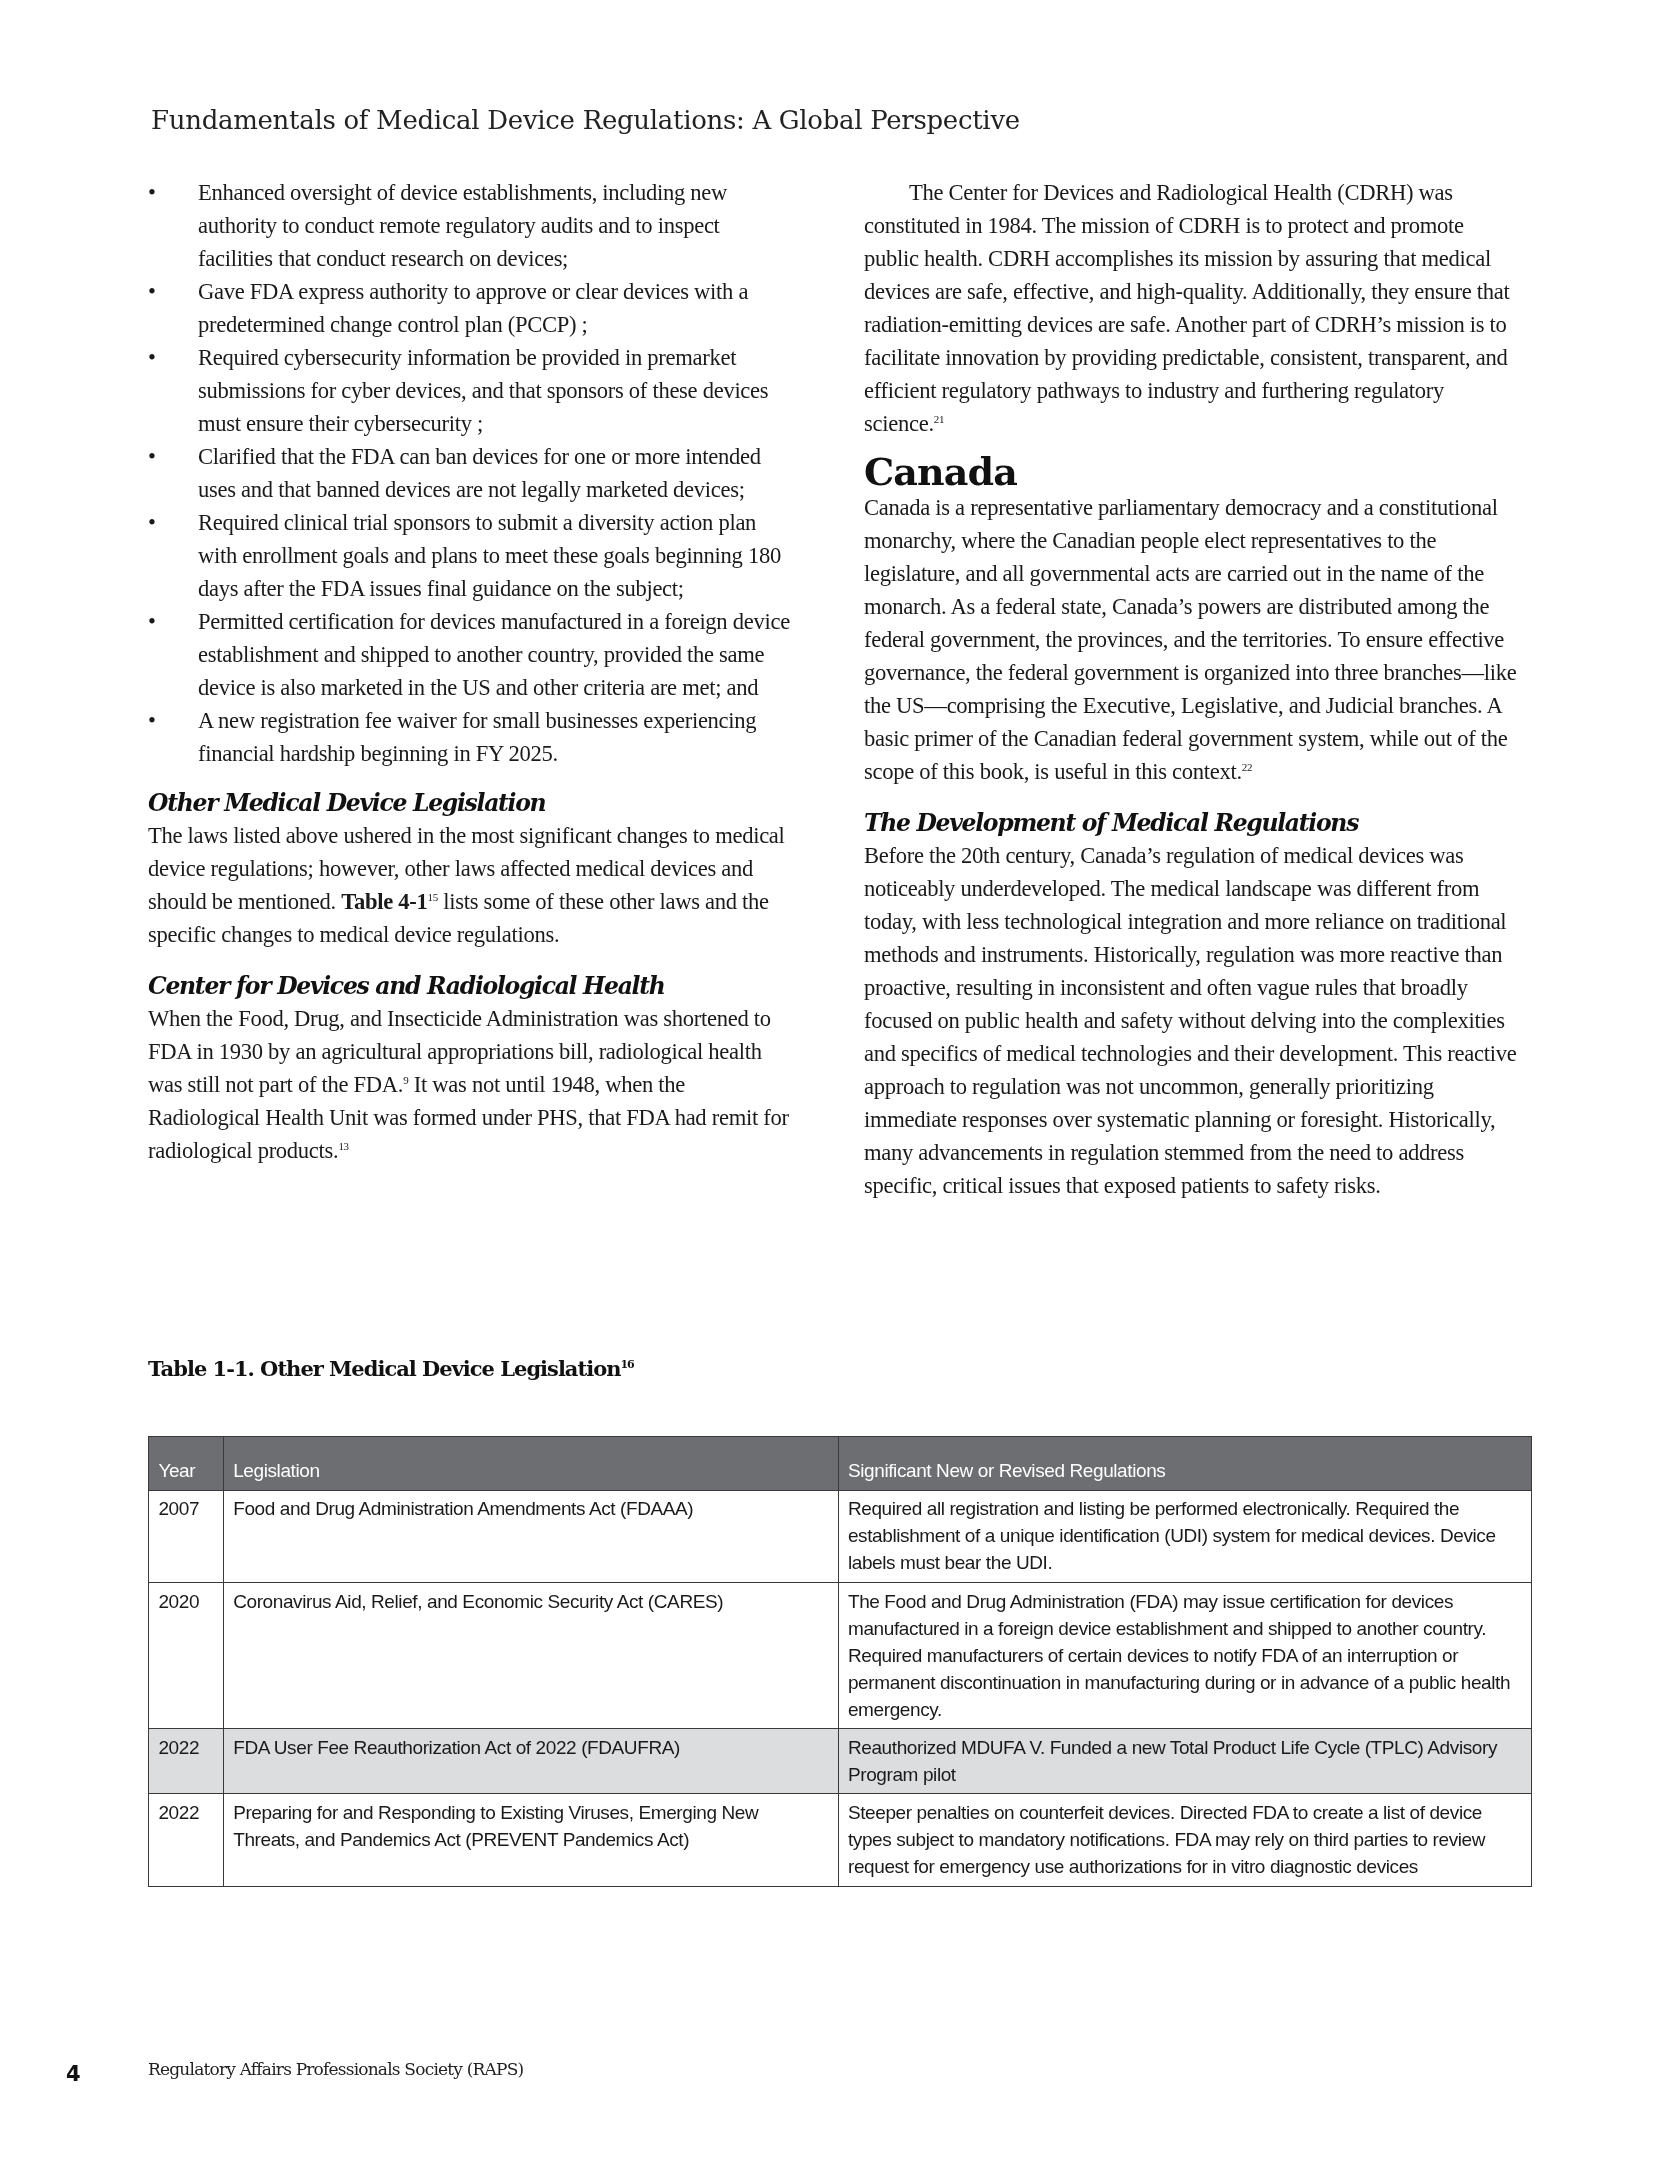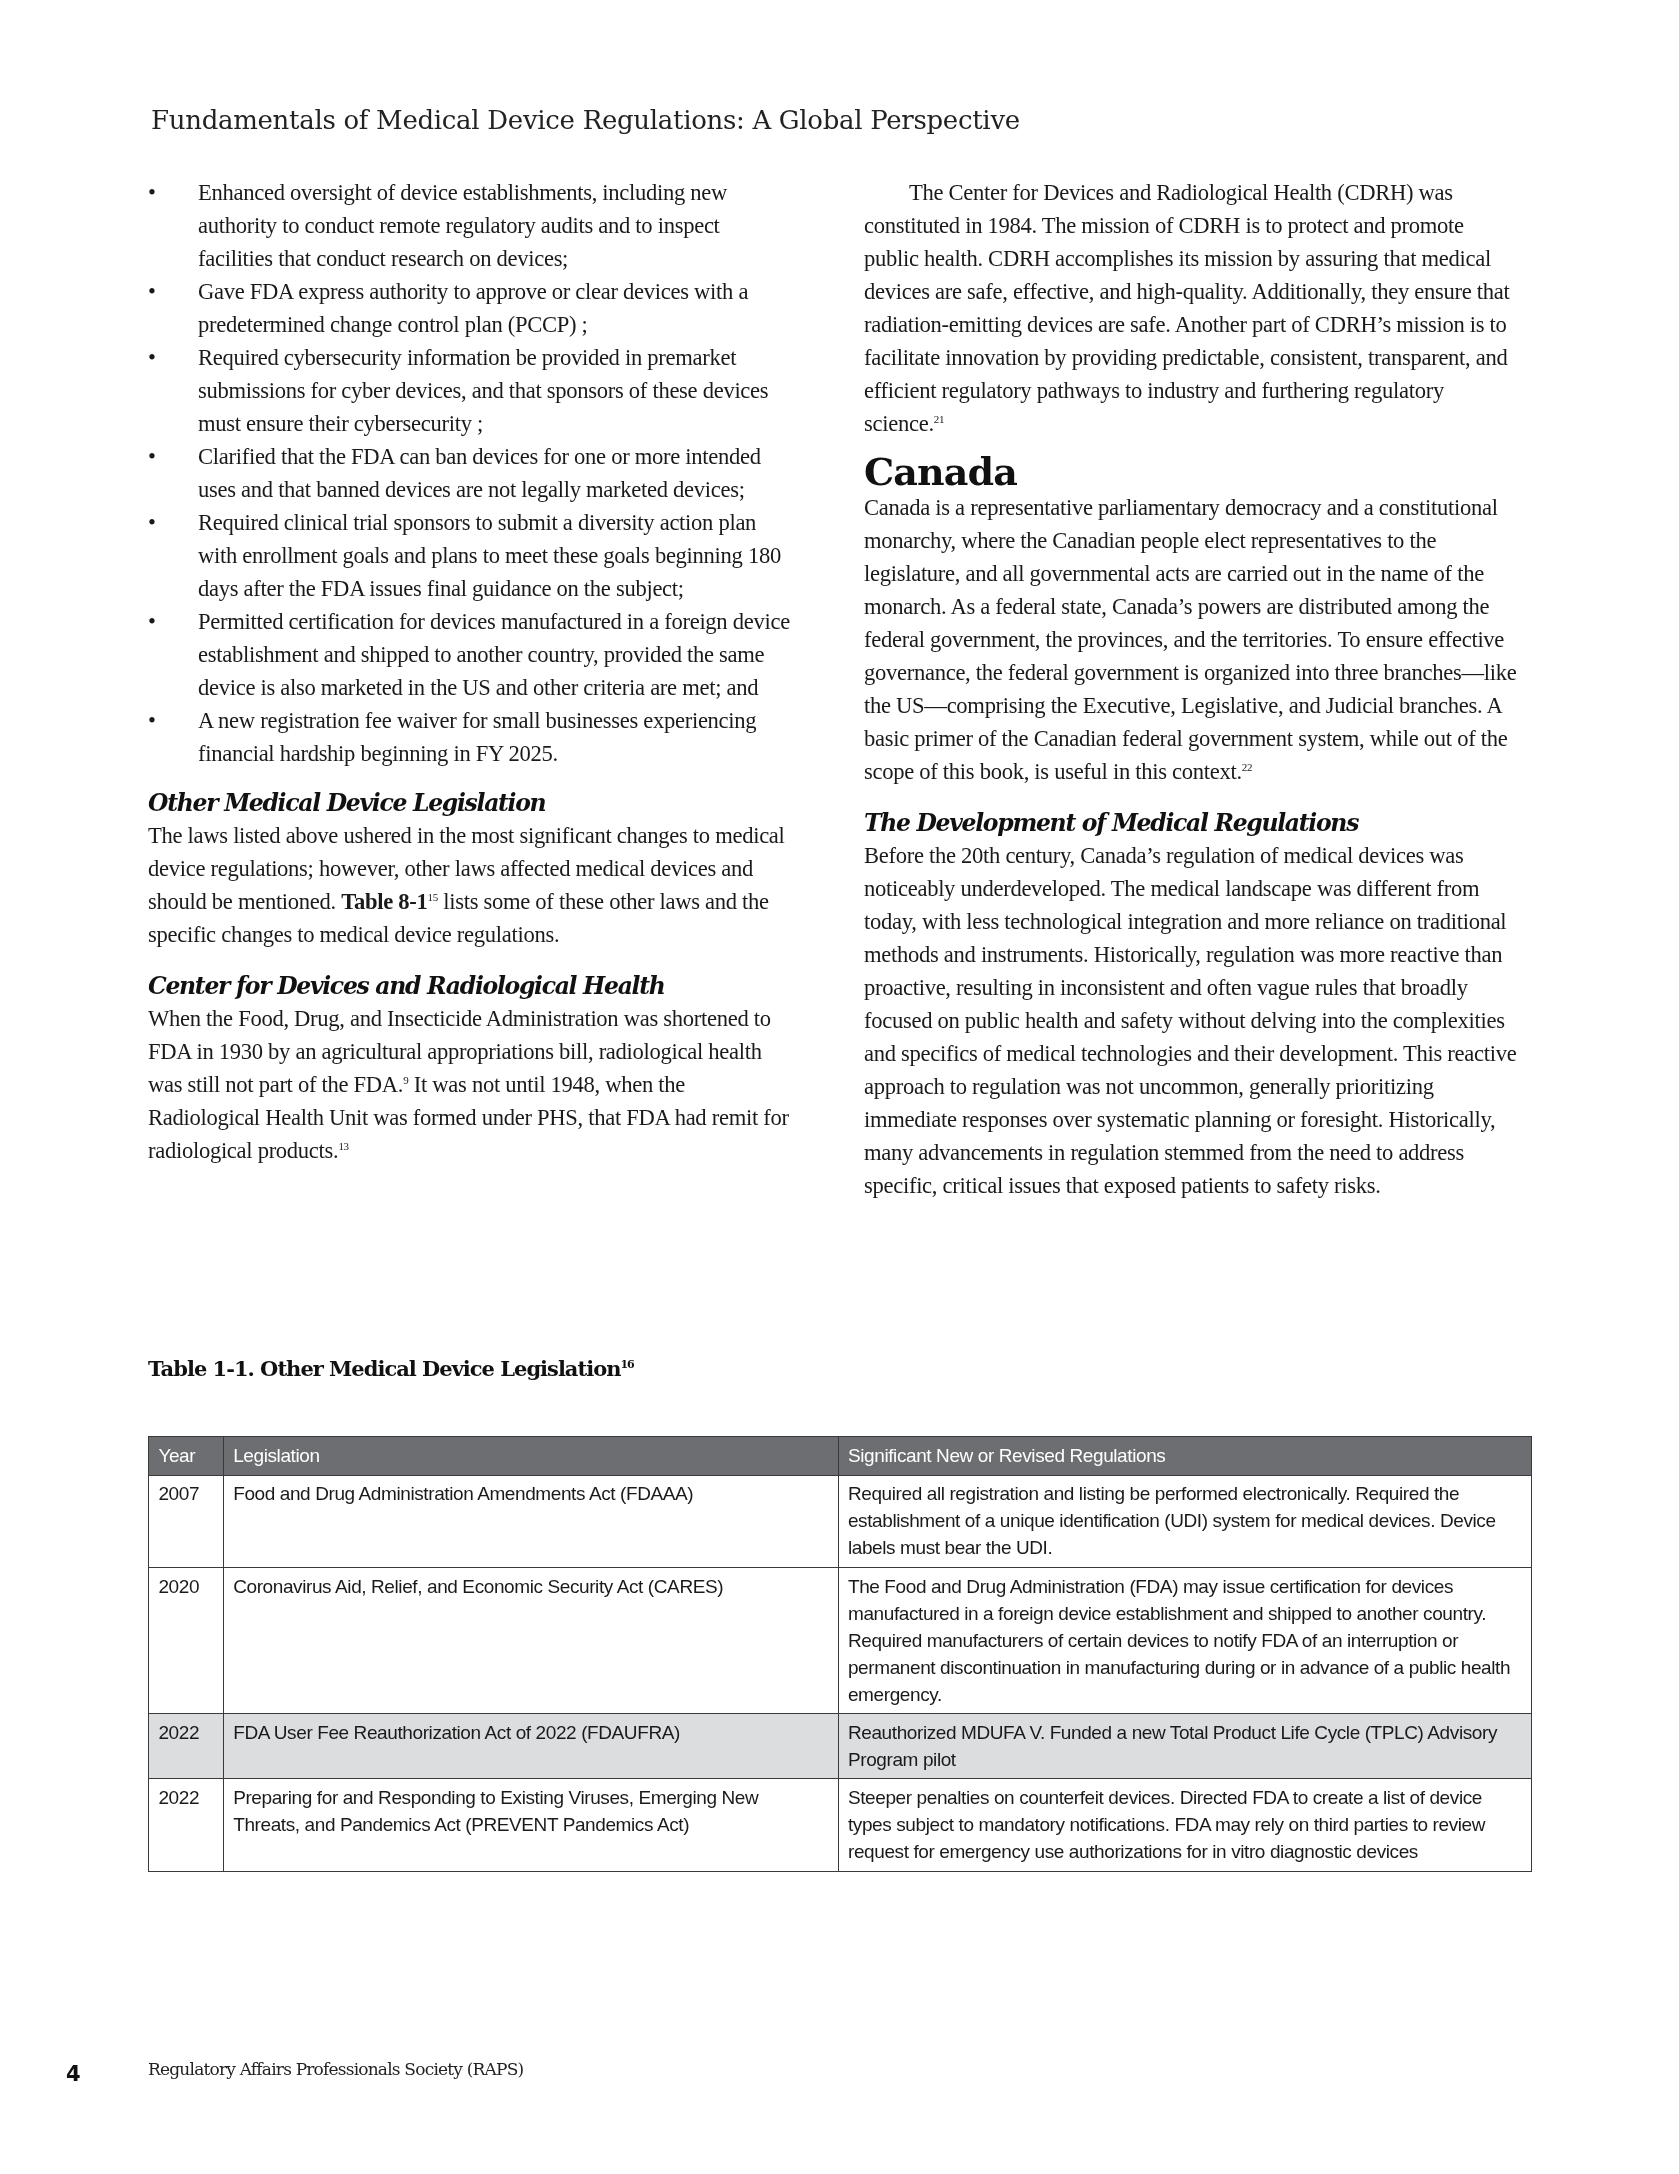"Table 8-1" b.inline { text: 8-1 -> 4-1 }
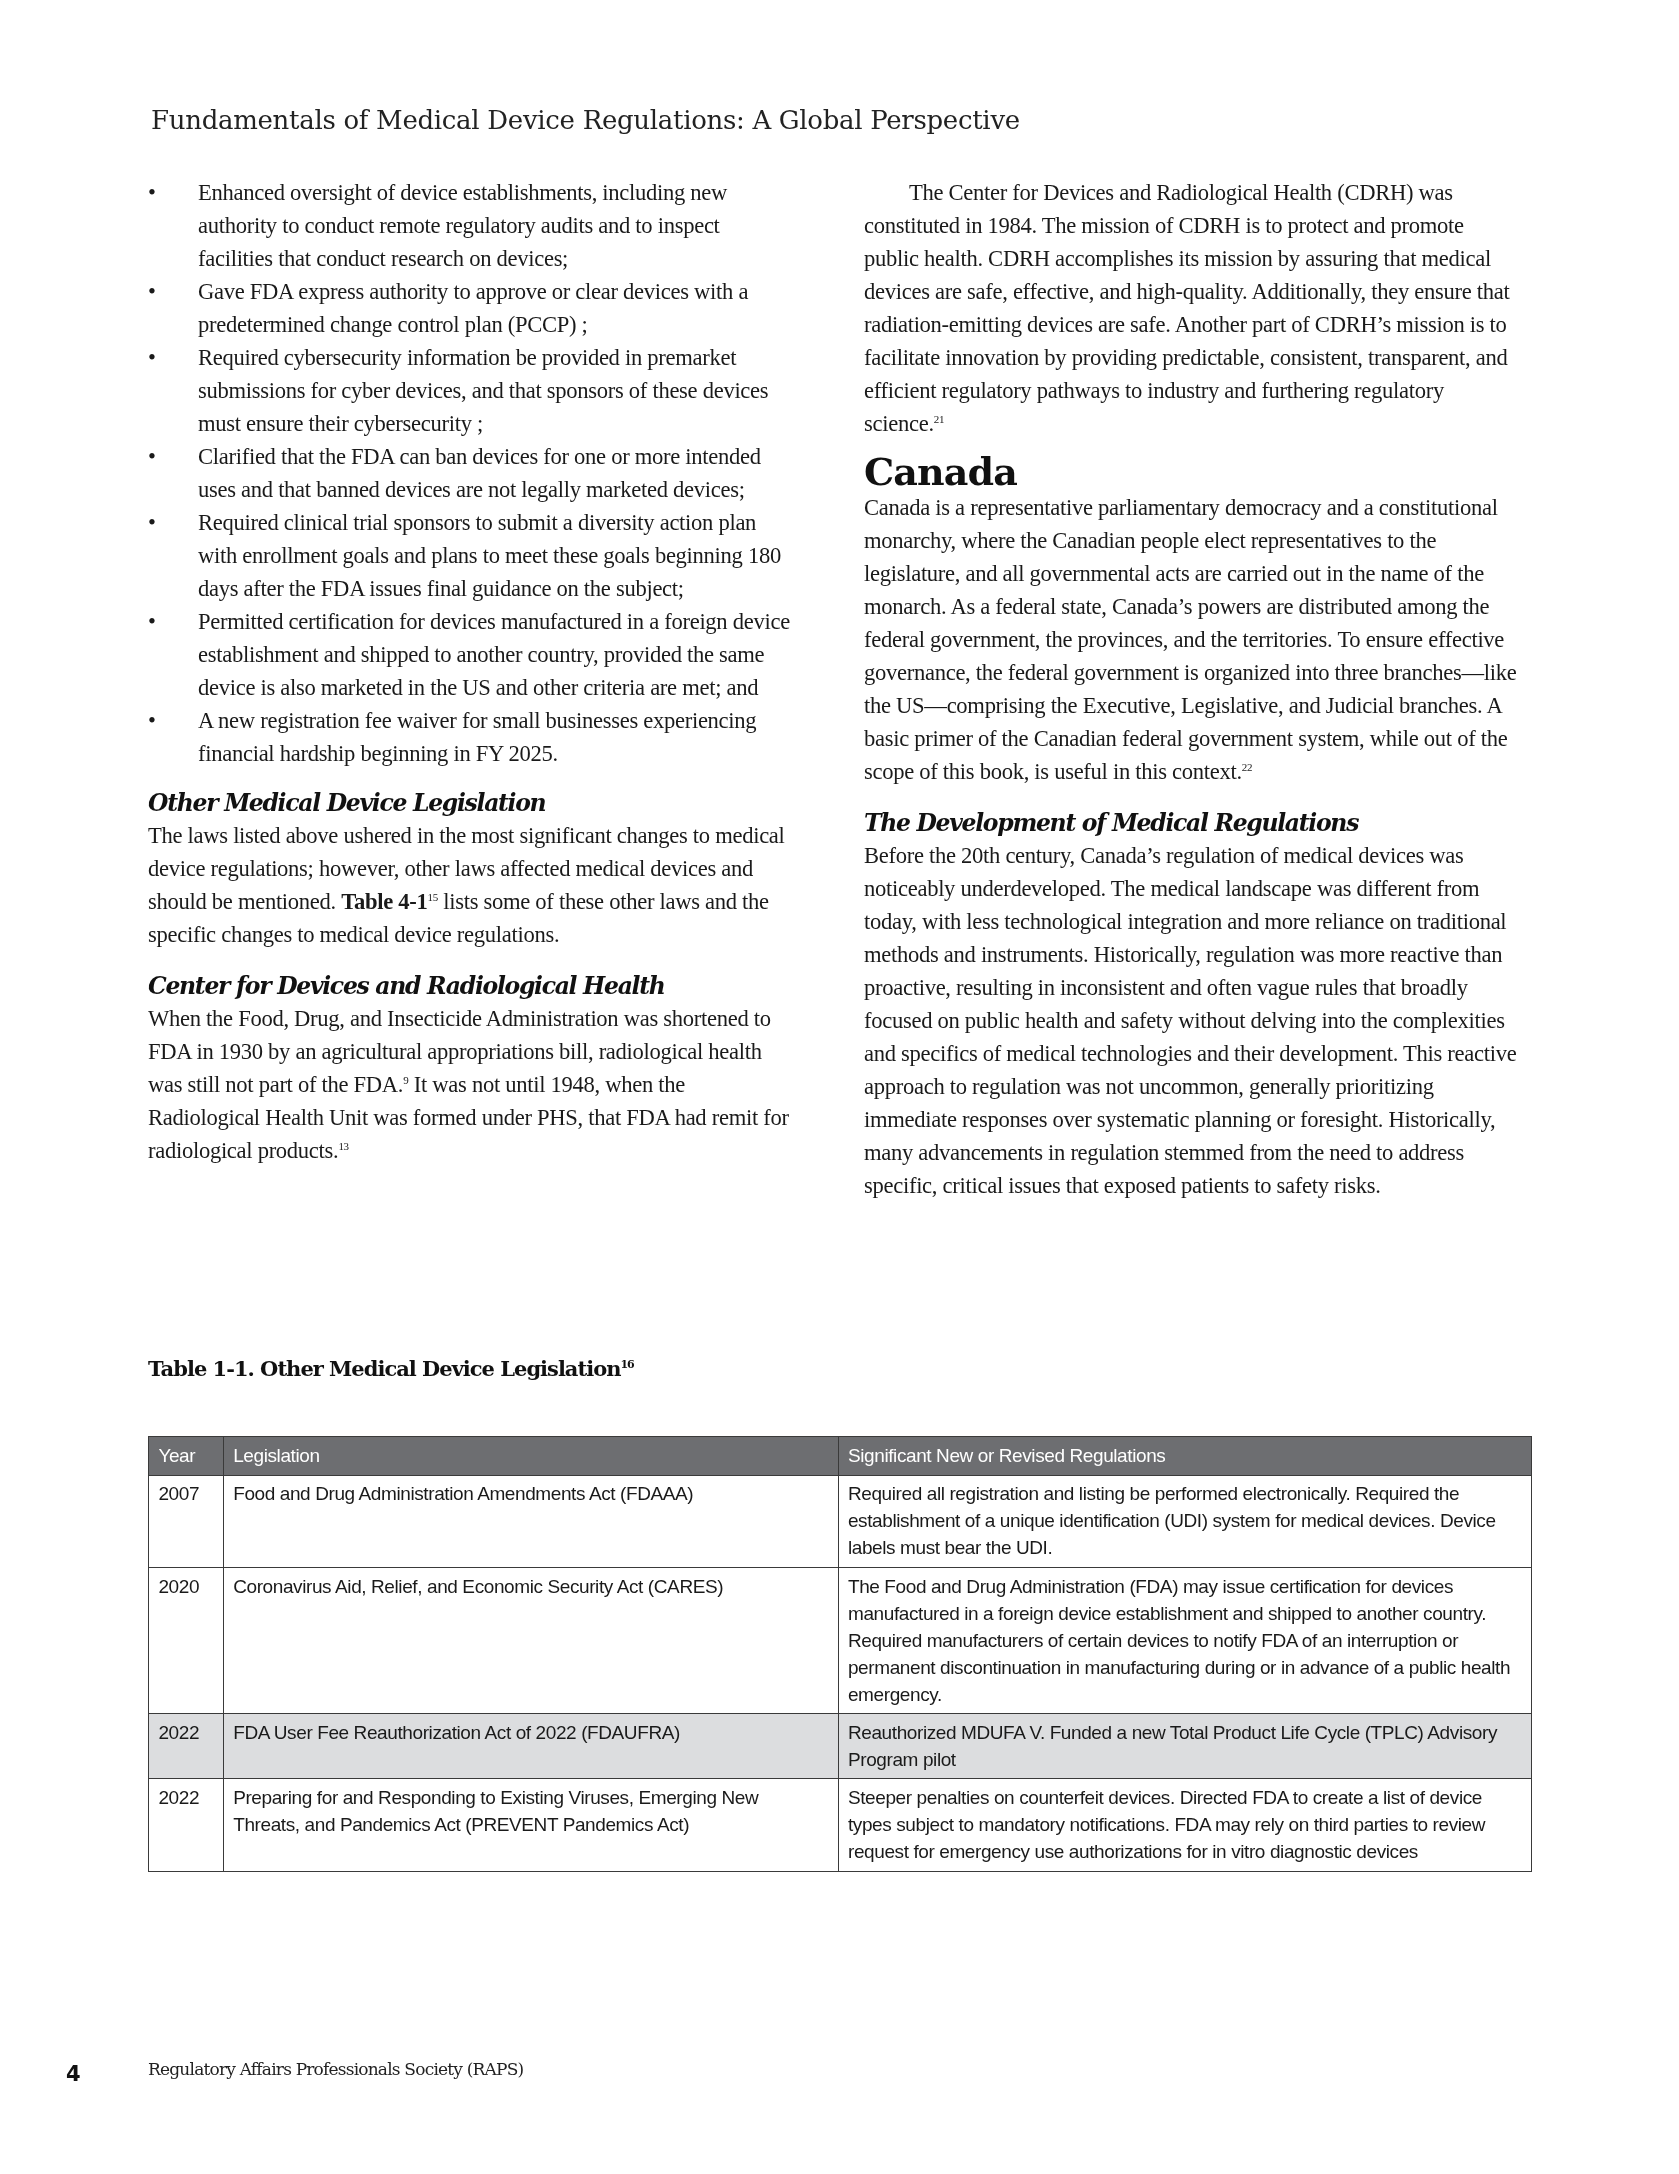"Year" table.leg th { padding-top: 5px -> 20px }
